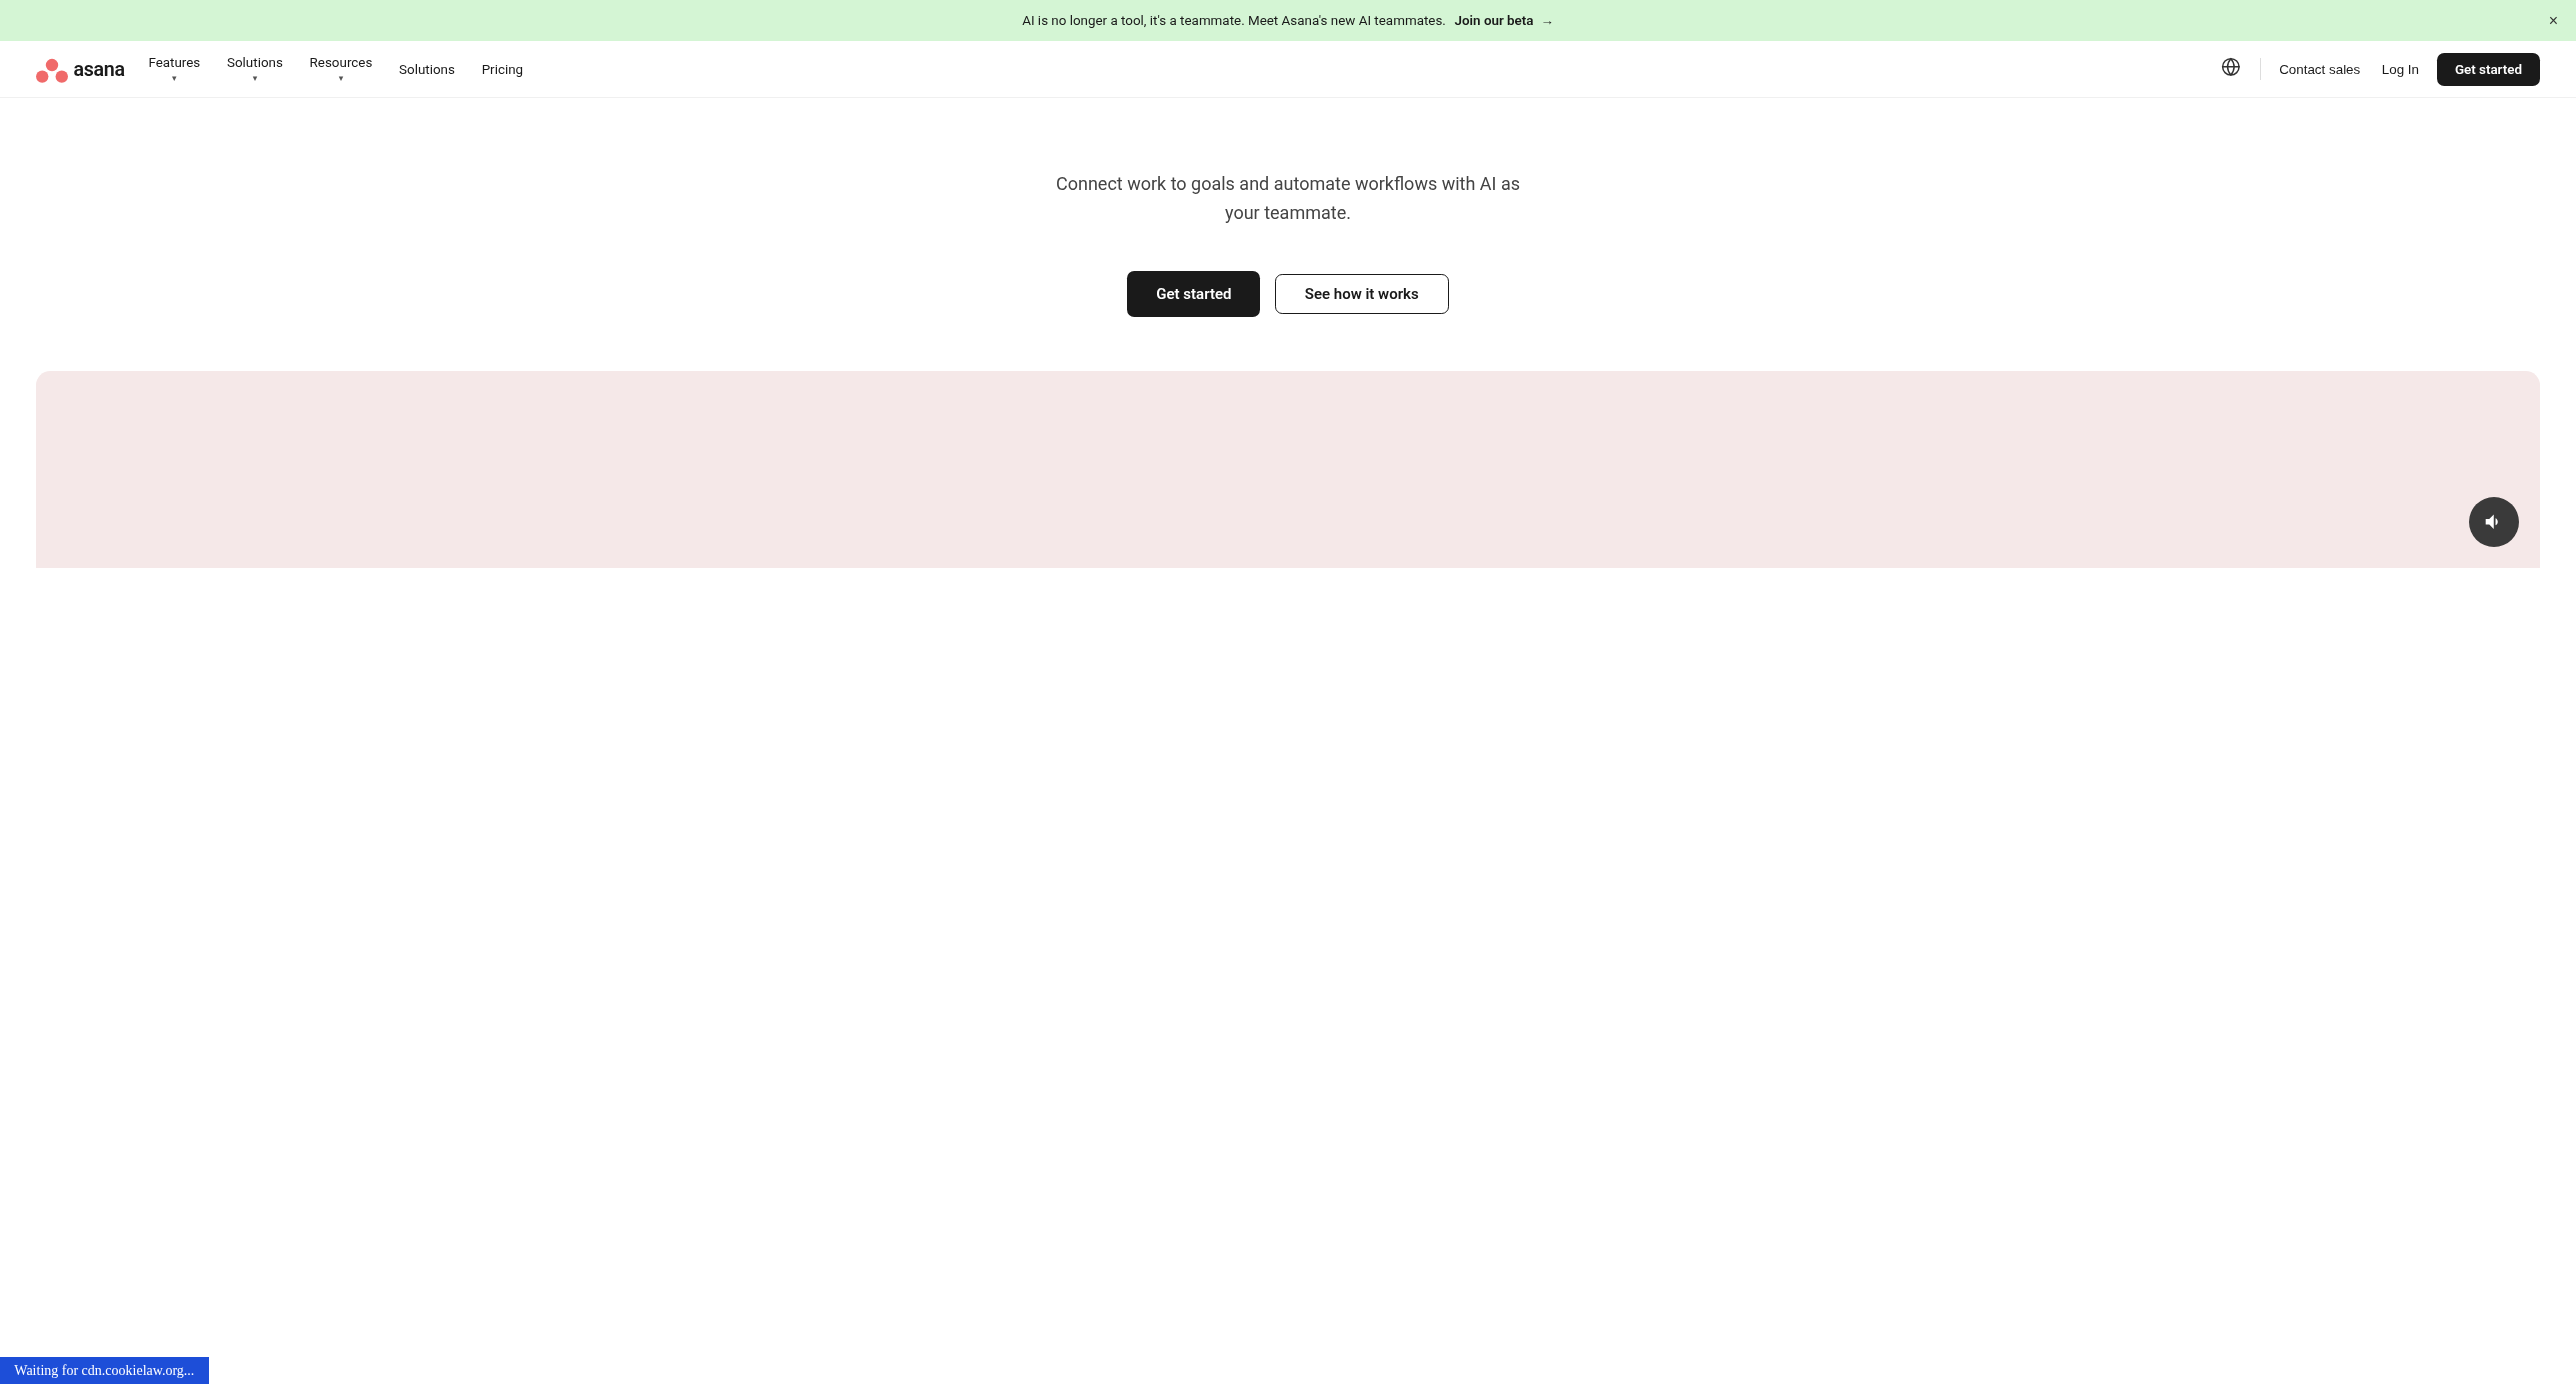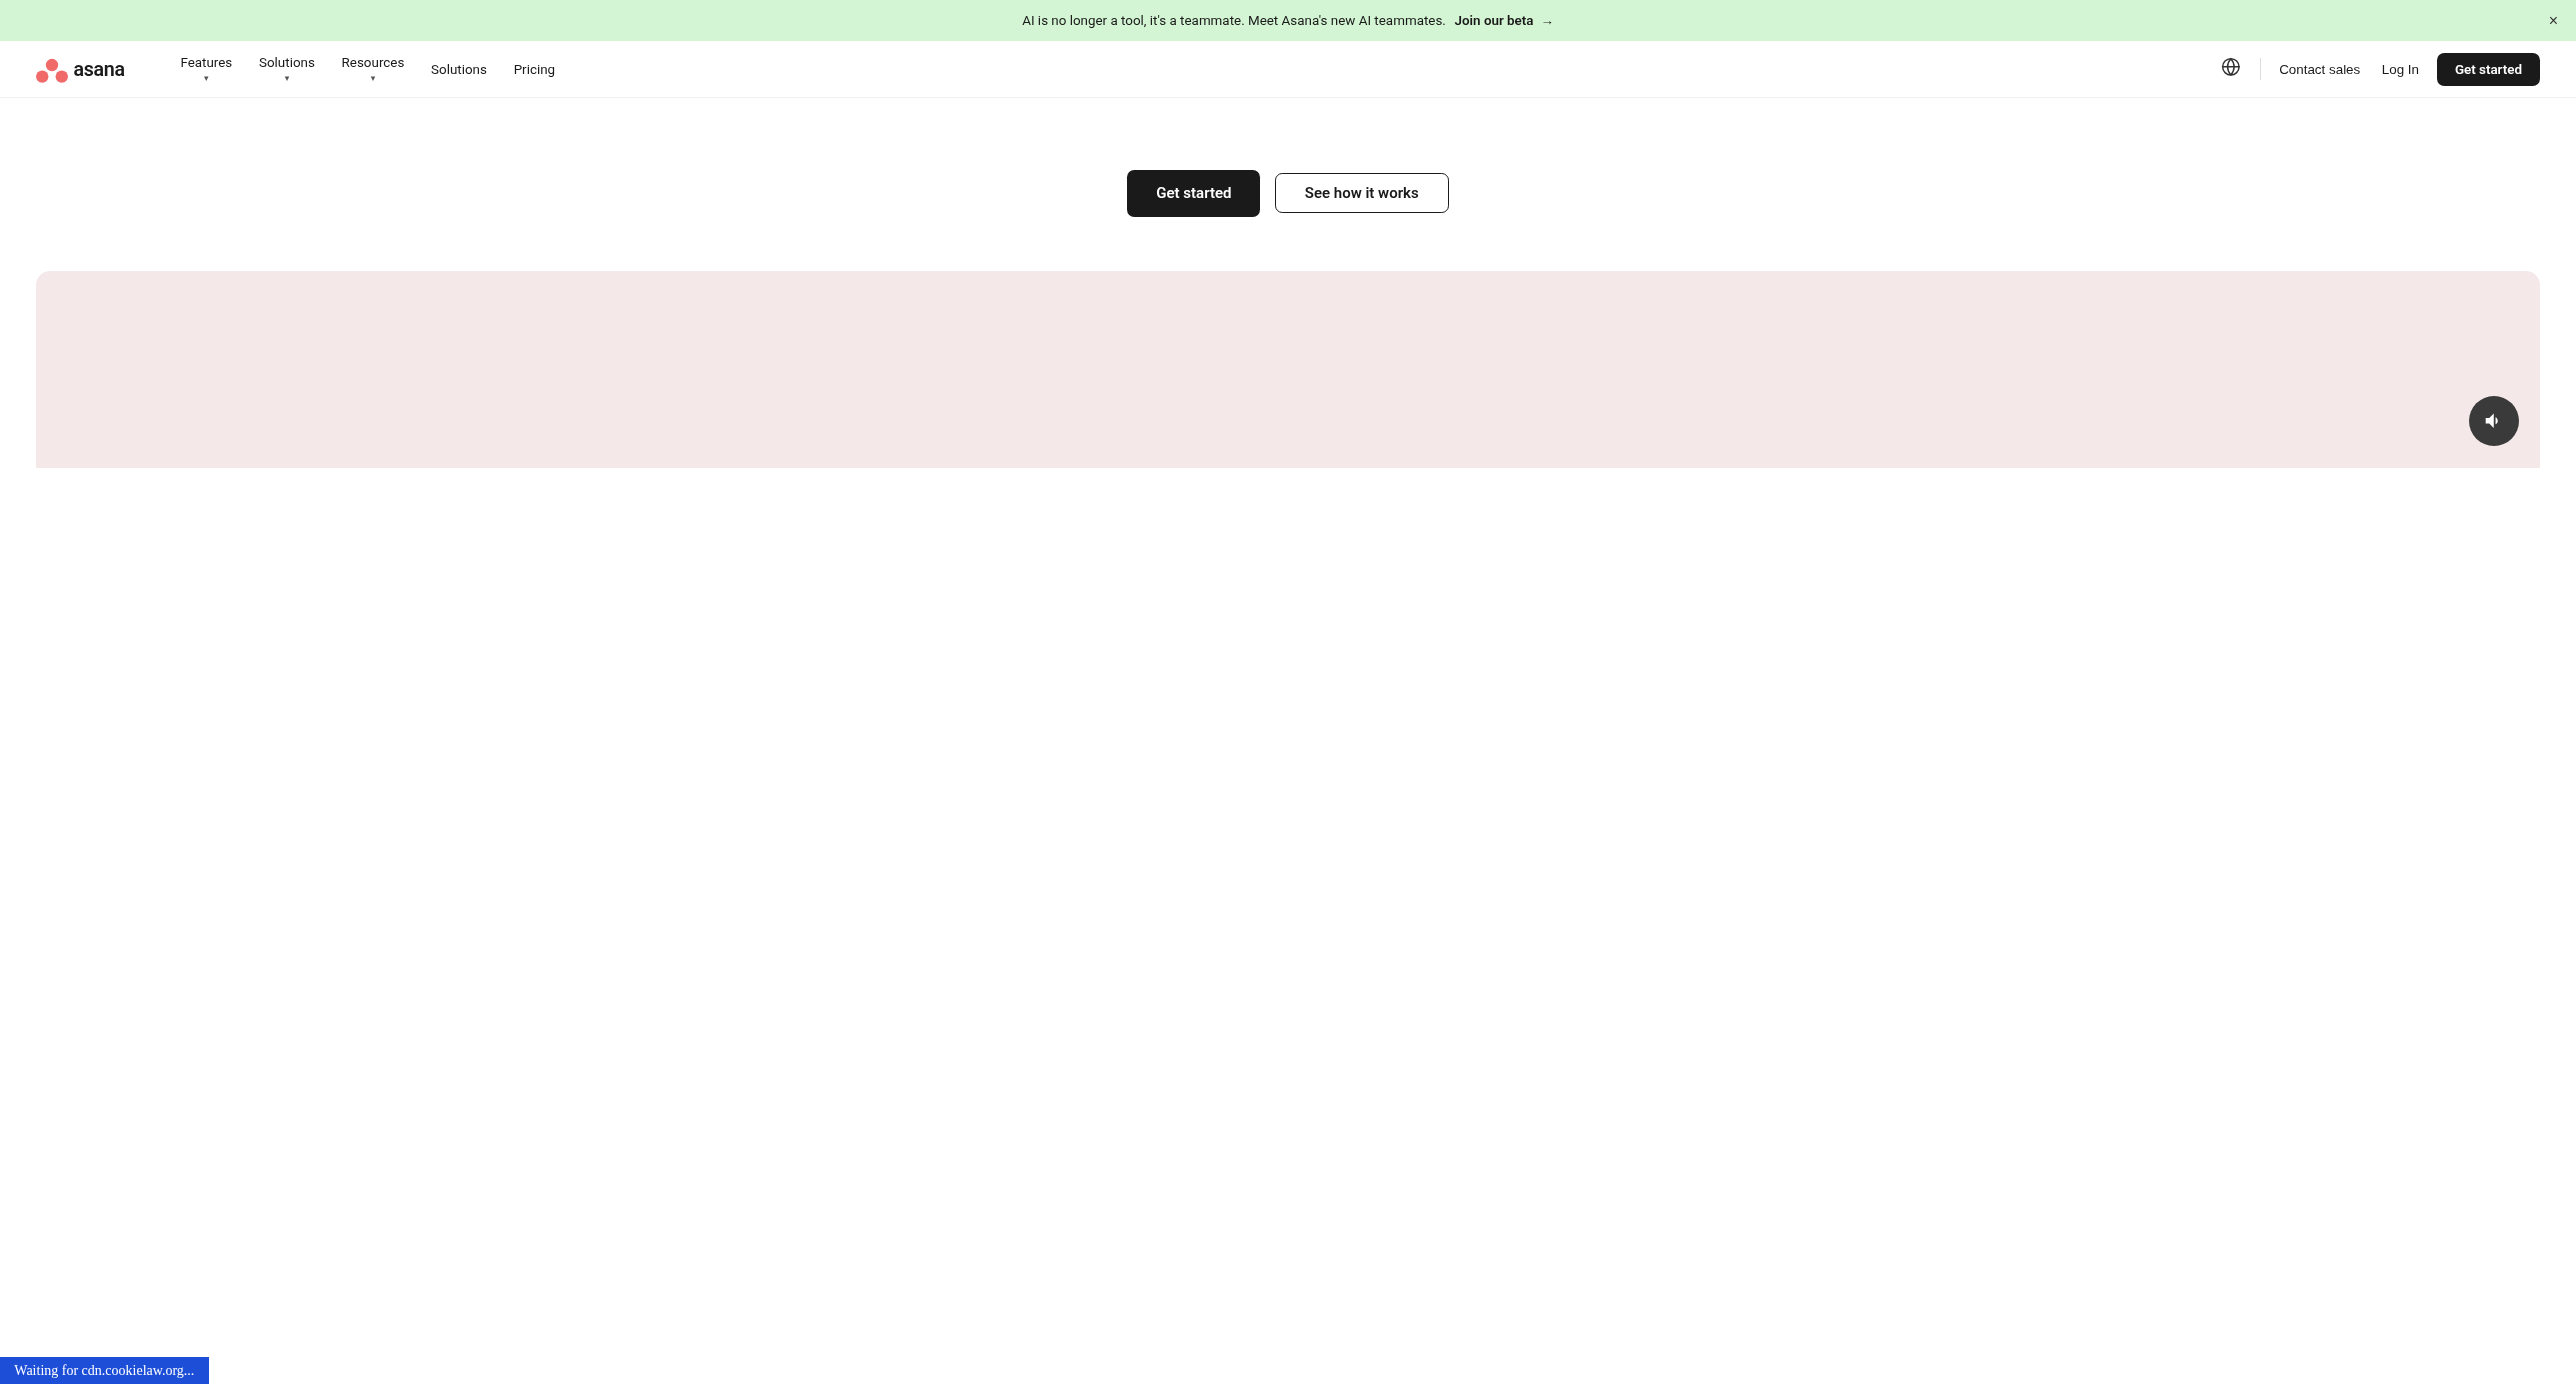"asana" .nav-left { gap: 45px -> 13px }
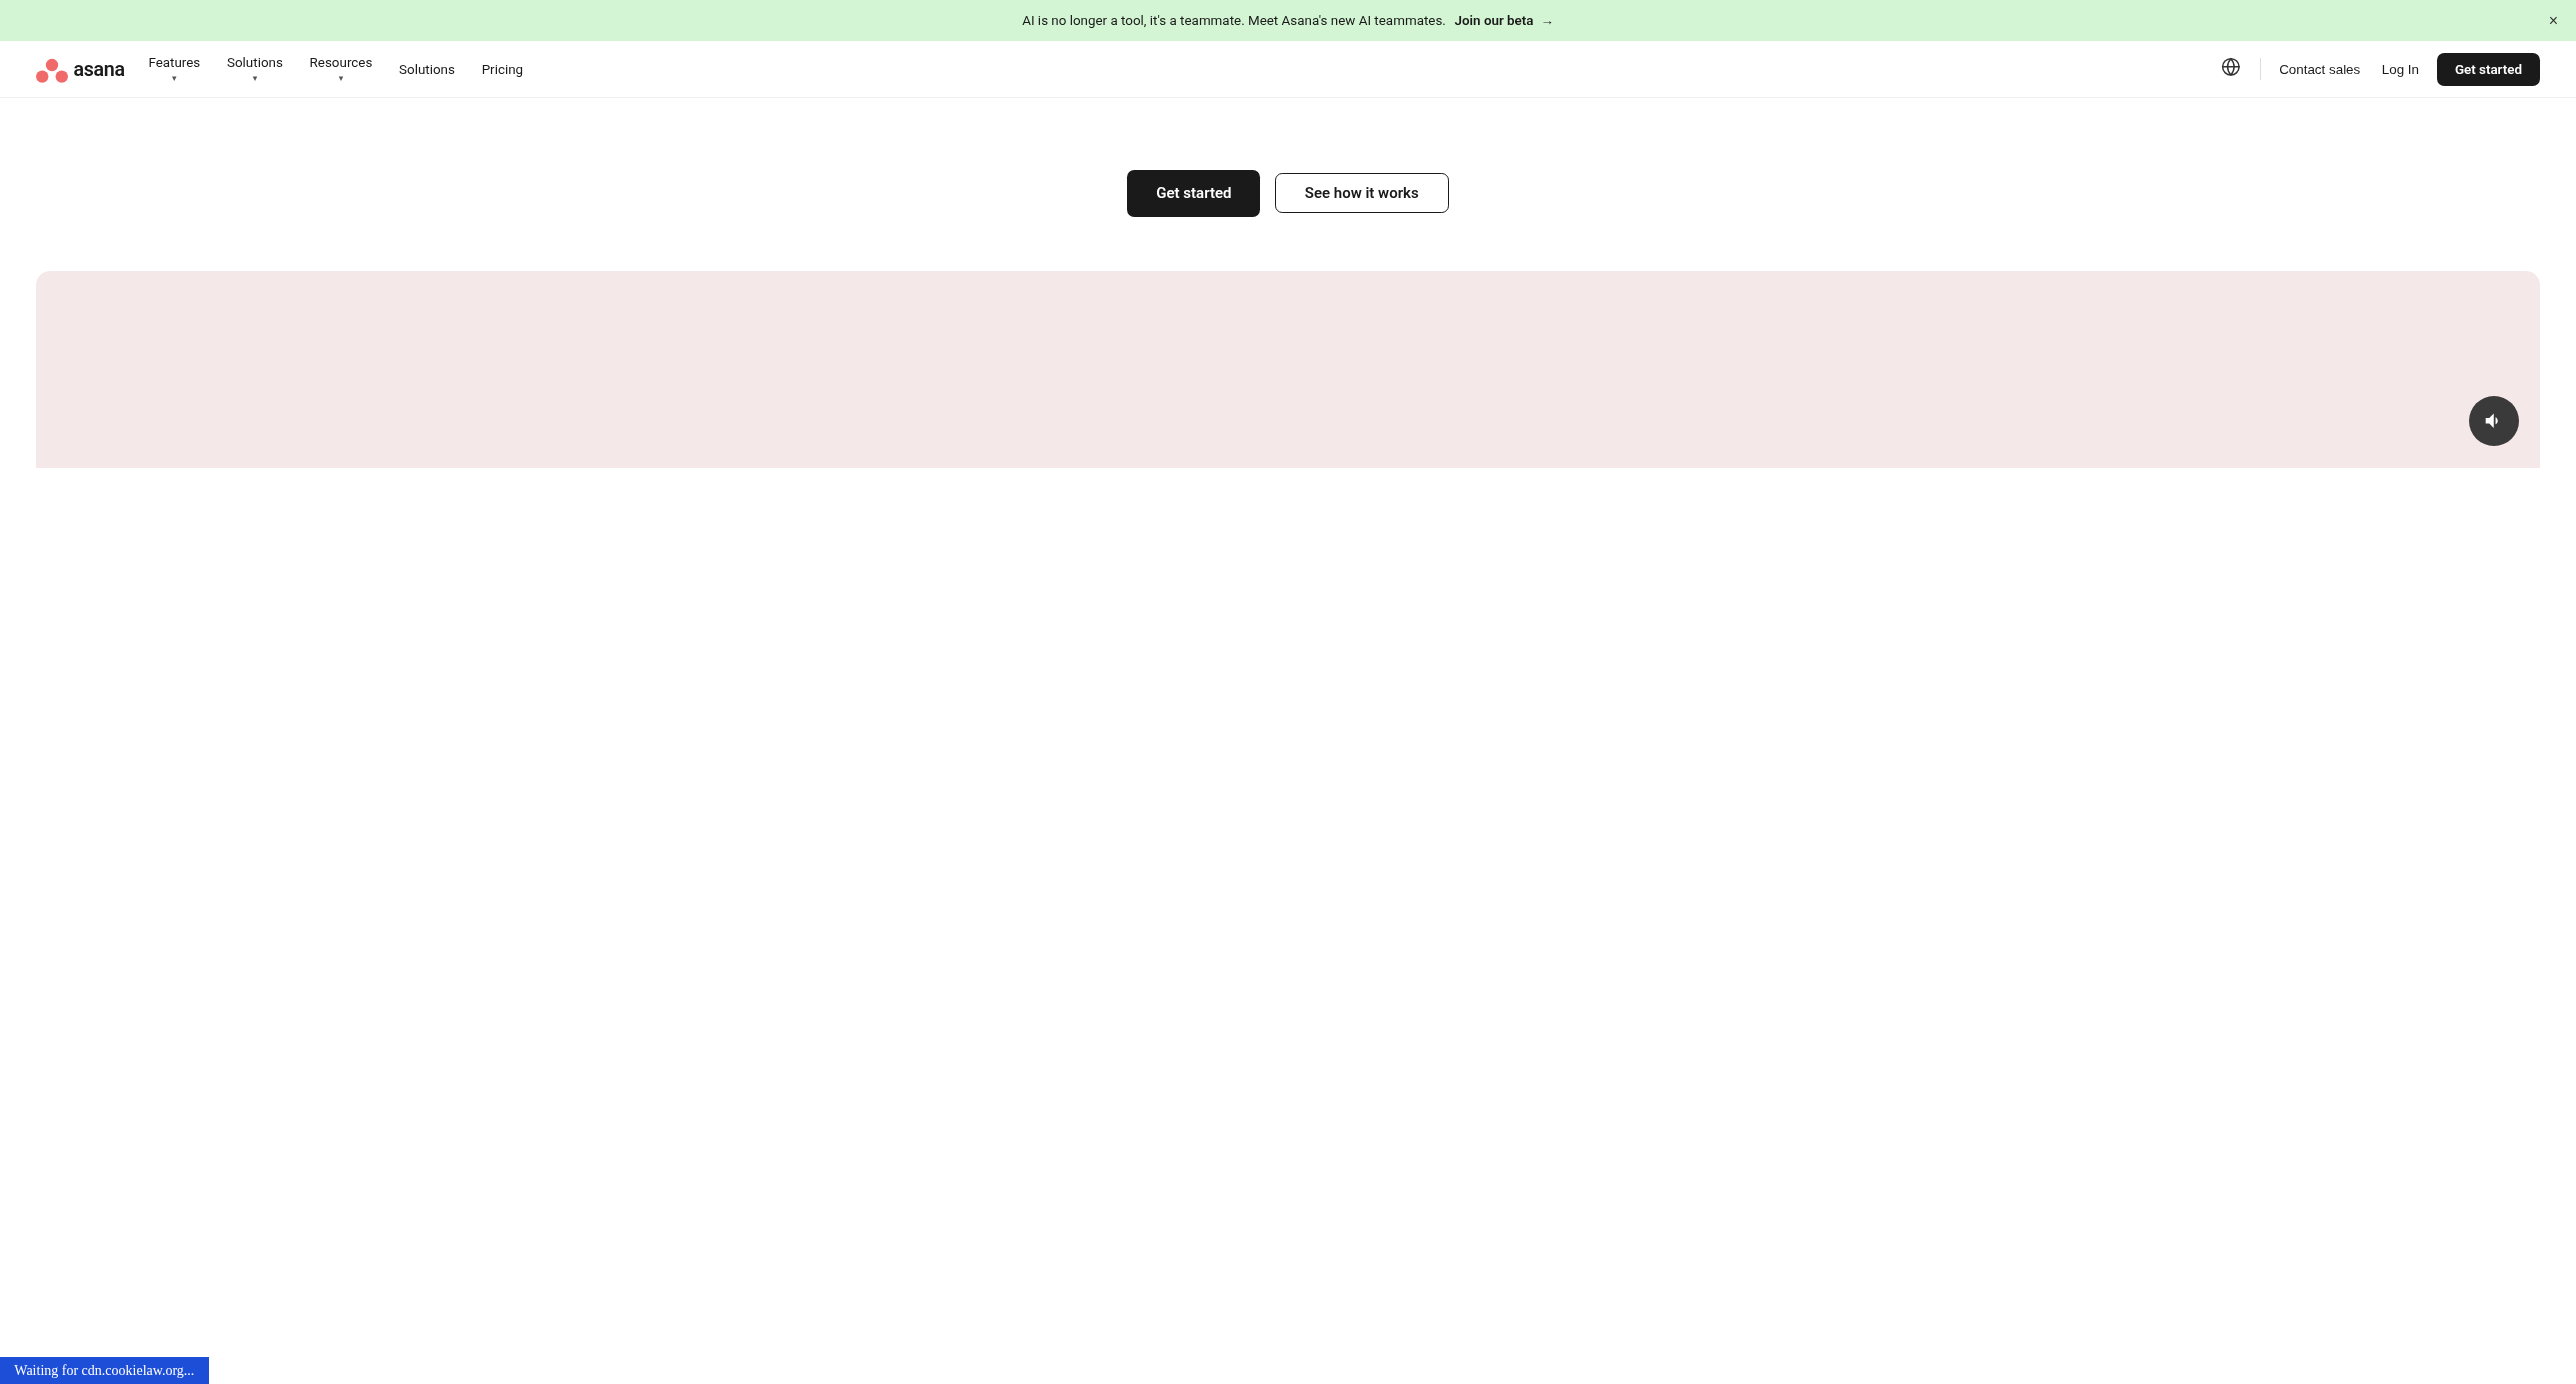"Connect work to goals and" p.hero-subtitle { html: none -> <p>Connect work to goals and automate workflows with AI as your teammate.</p> }
